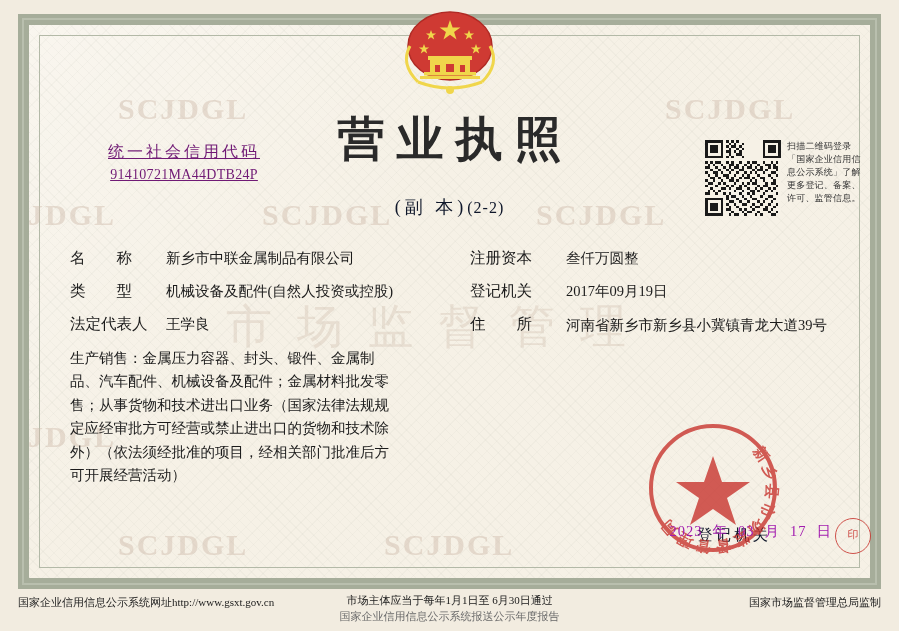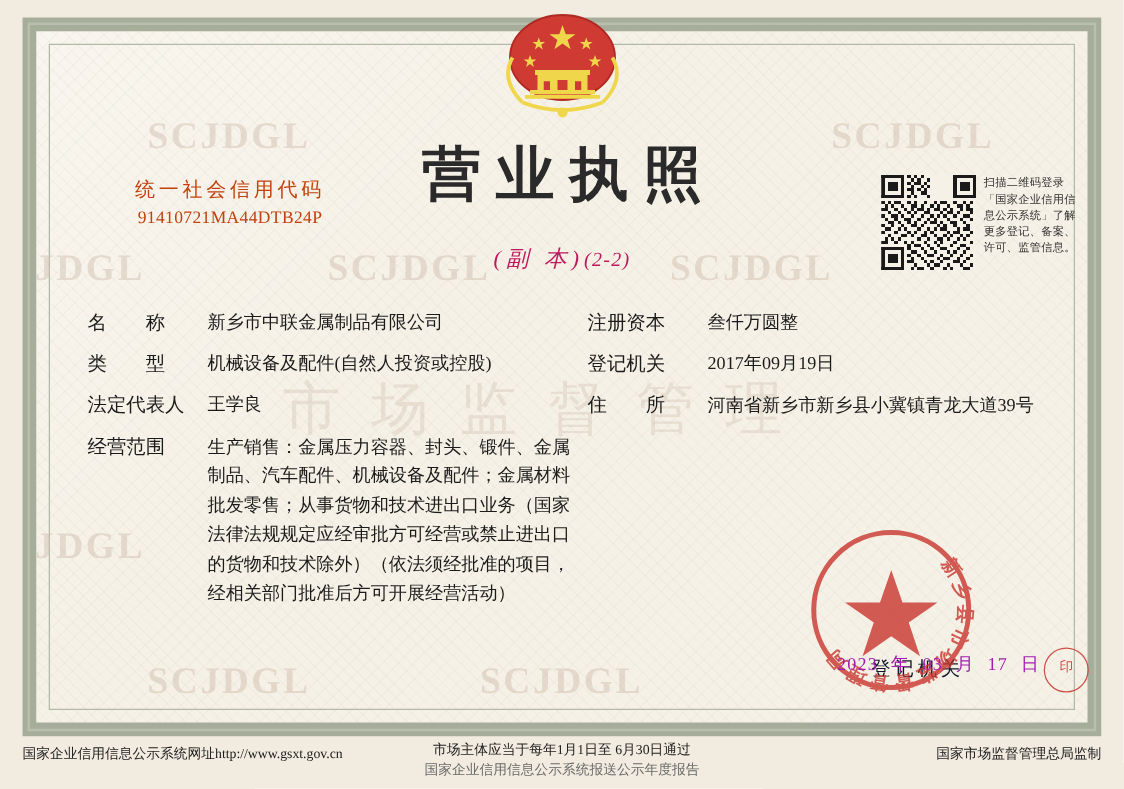"统一社会信用代码" .credit-block { color: #c2410c -> #701a75; text-decoration: none -> underline }
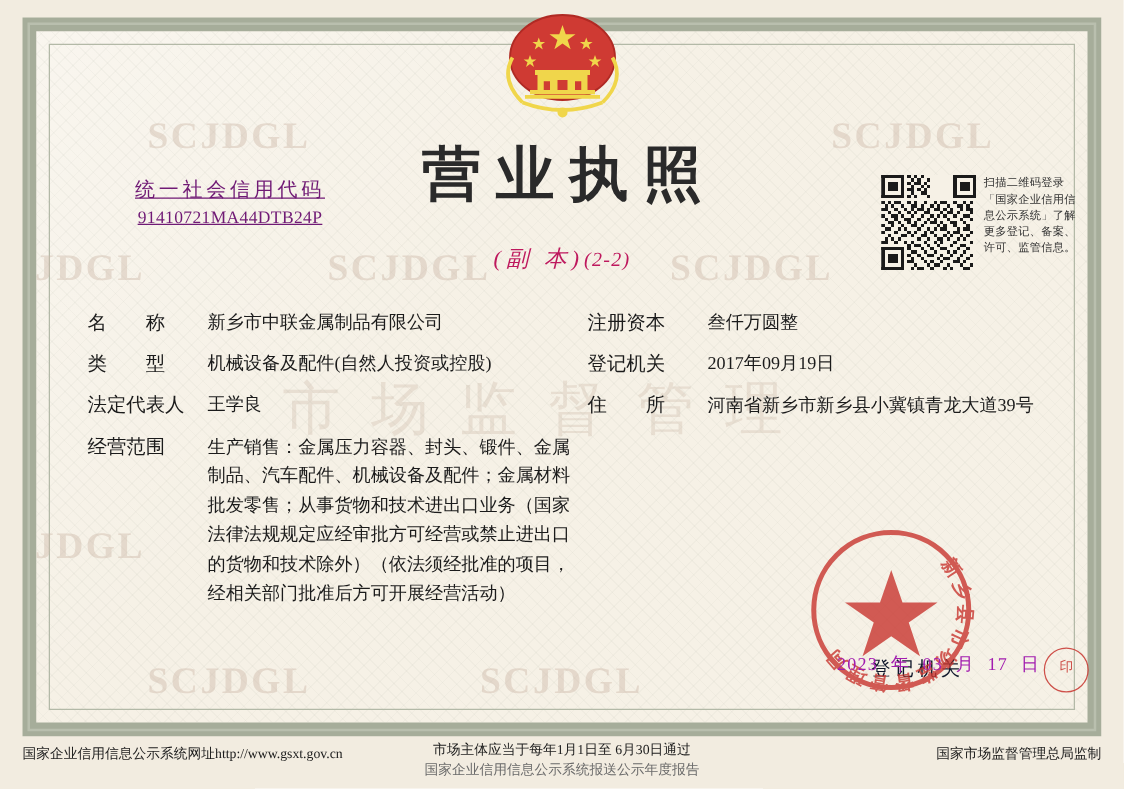"(副 本)(2-2)" .subtitle { color: #be185d -> #0f172a; font-style: italic -> none }
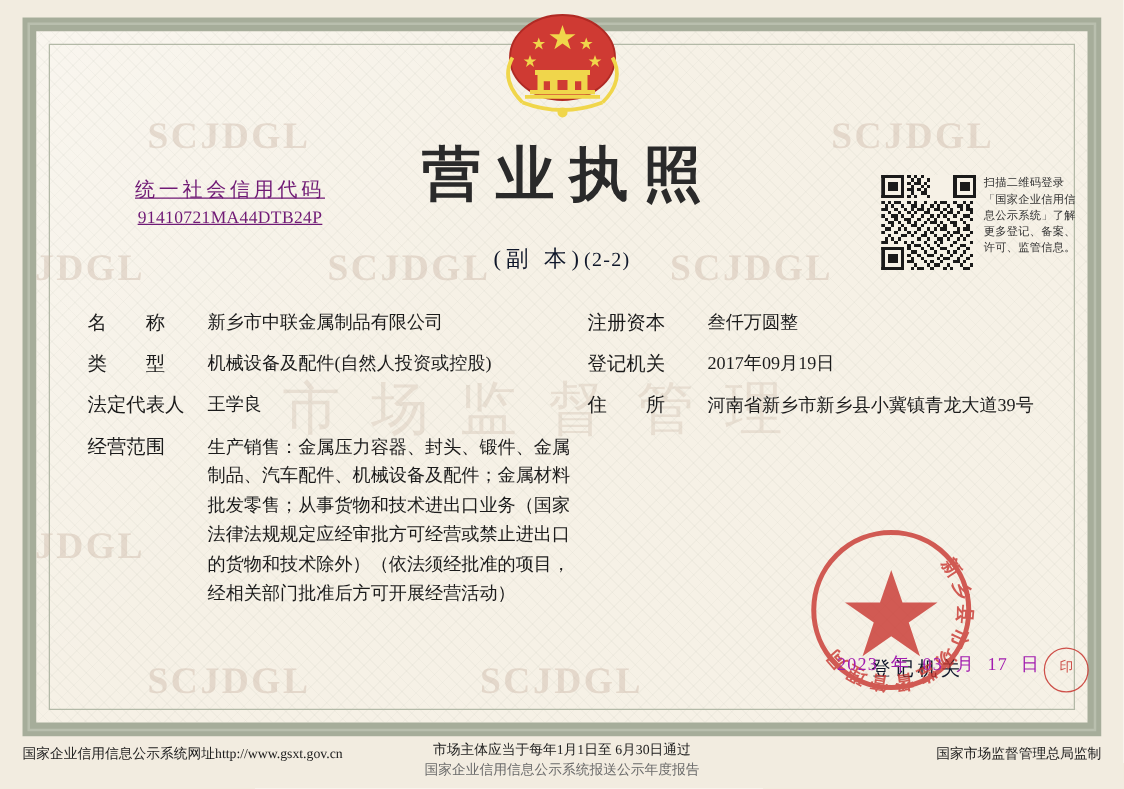"经营范围" div.lbl { html: <div>经营范围</div> -> none }
